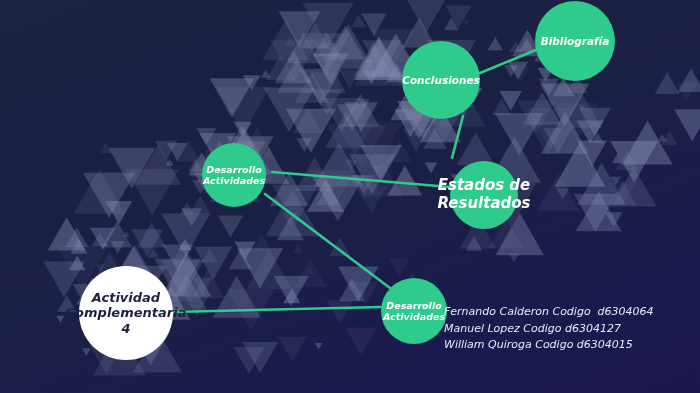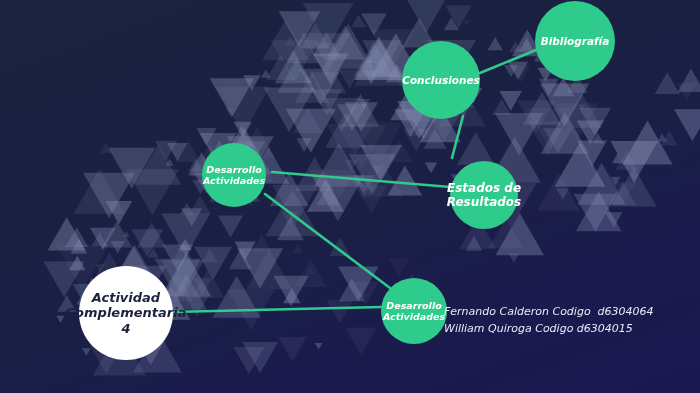"Estados de" div.node { font-size: 12px -> 15px }
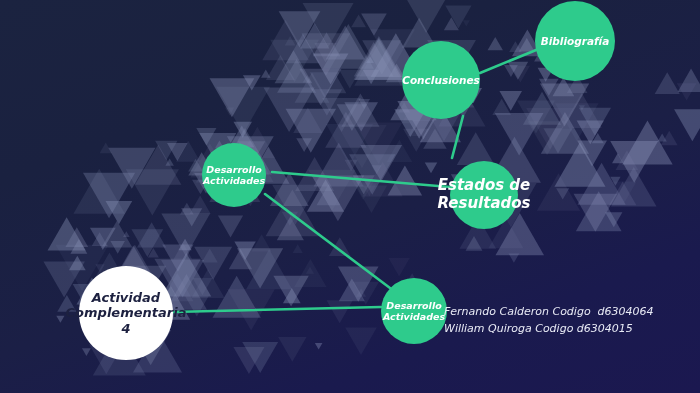"Manuel Lopez Codigo d6304127" div { html: none -> <div>Manuel Lopez Codigo d6304127</div> }
